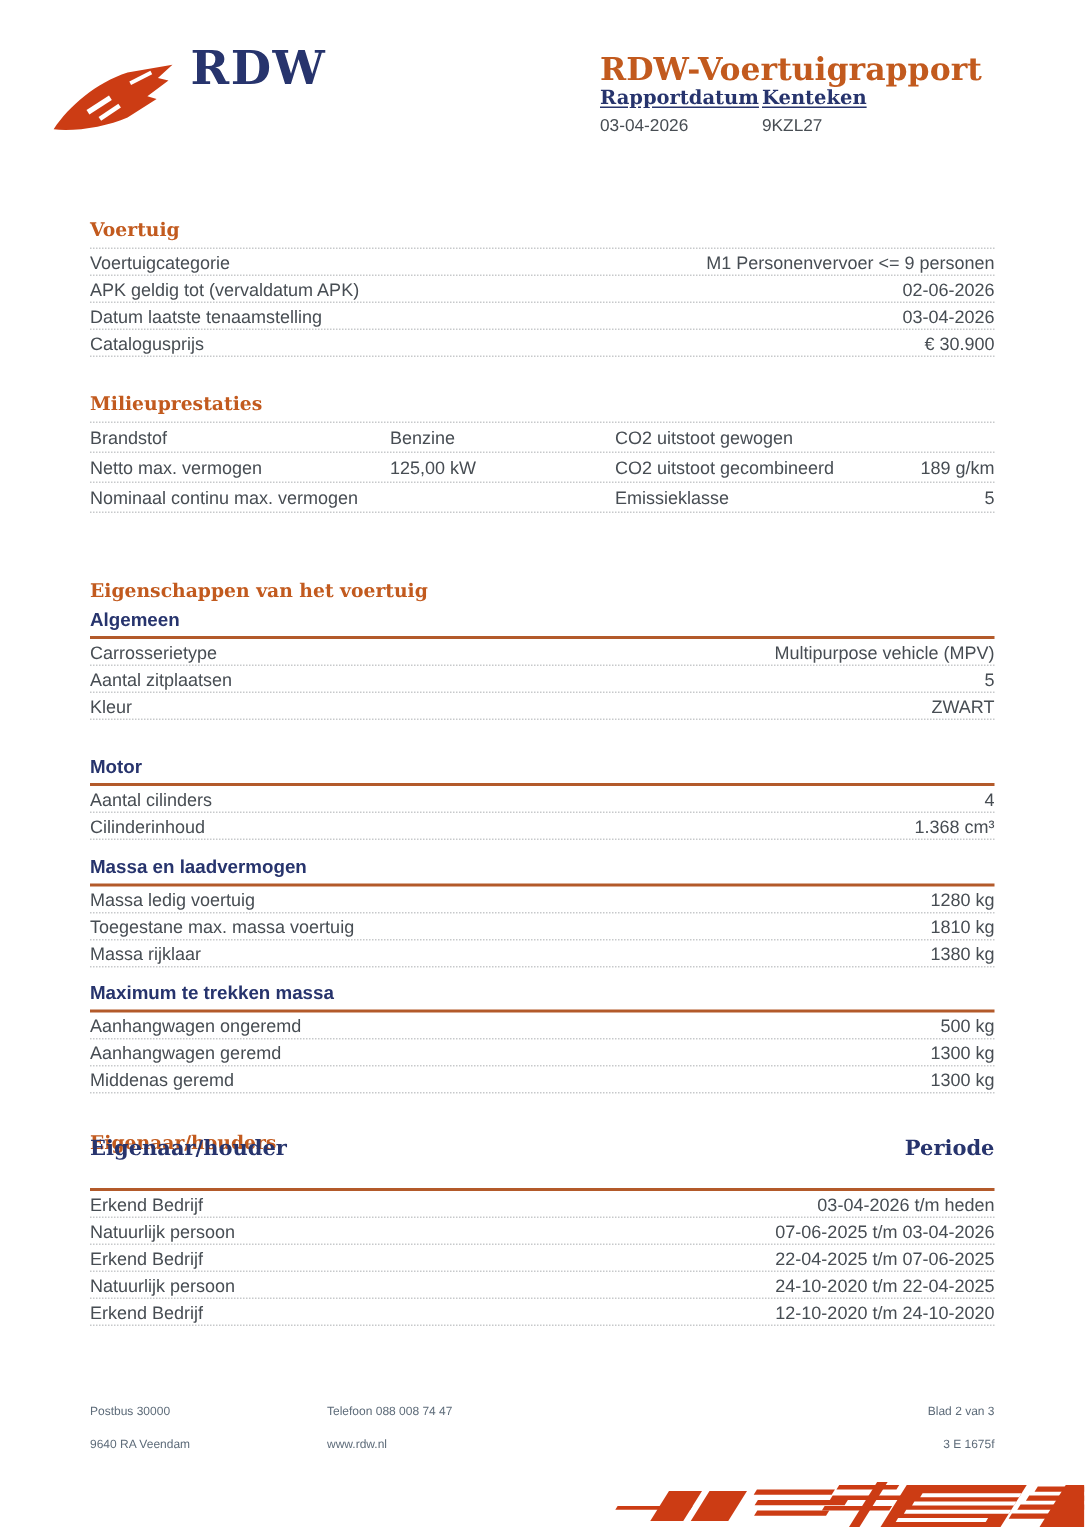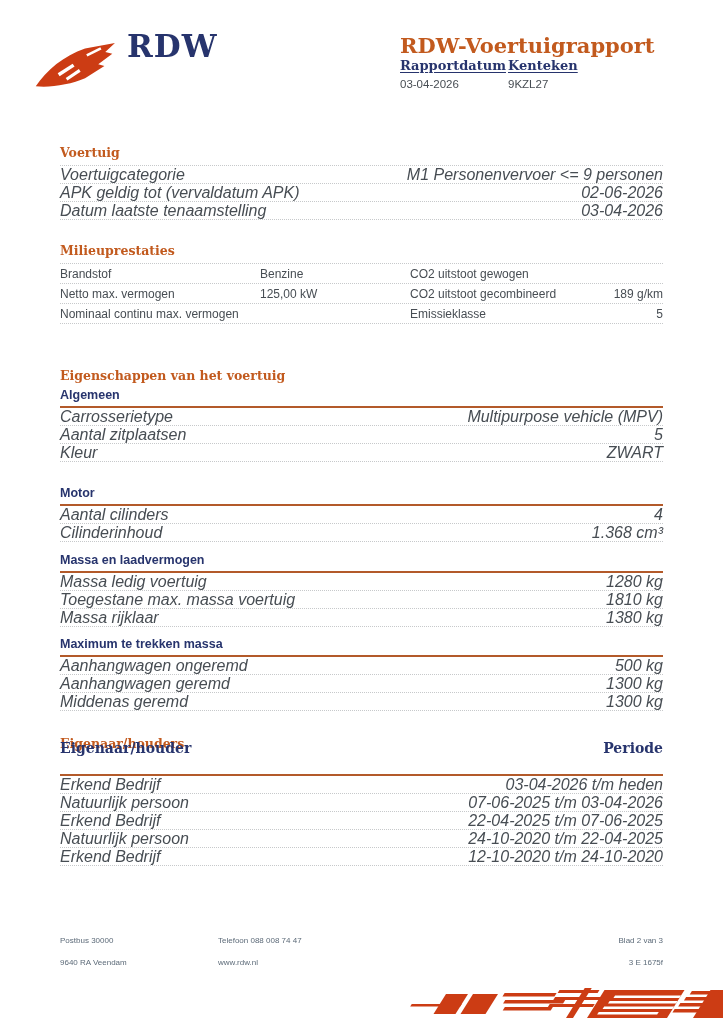"Voertuigcategorie" .row { font-size: 16px -> 12px; font-style: italic -> none }
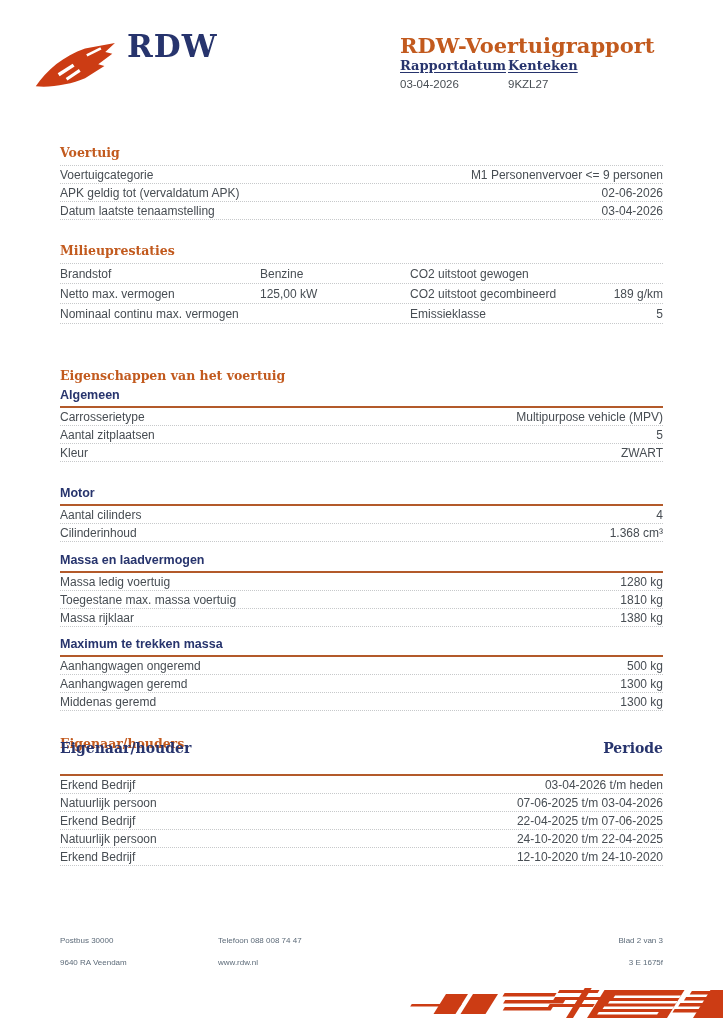"Catalogusprijs" div.row { html: none -> <div> <span>Catalogusprijs</span> <span>€ 30.900</span> </div> }
